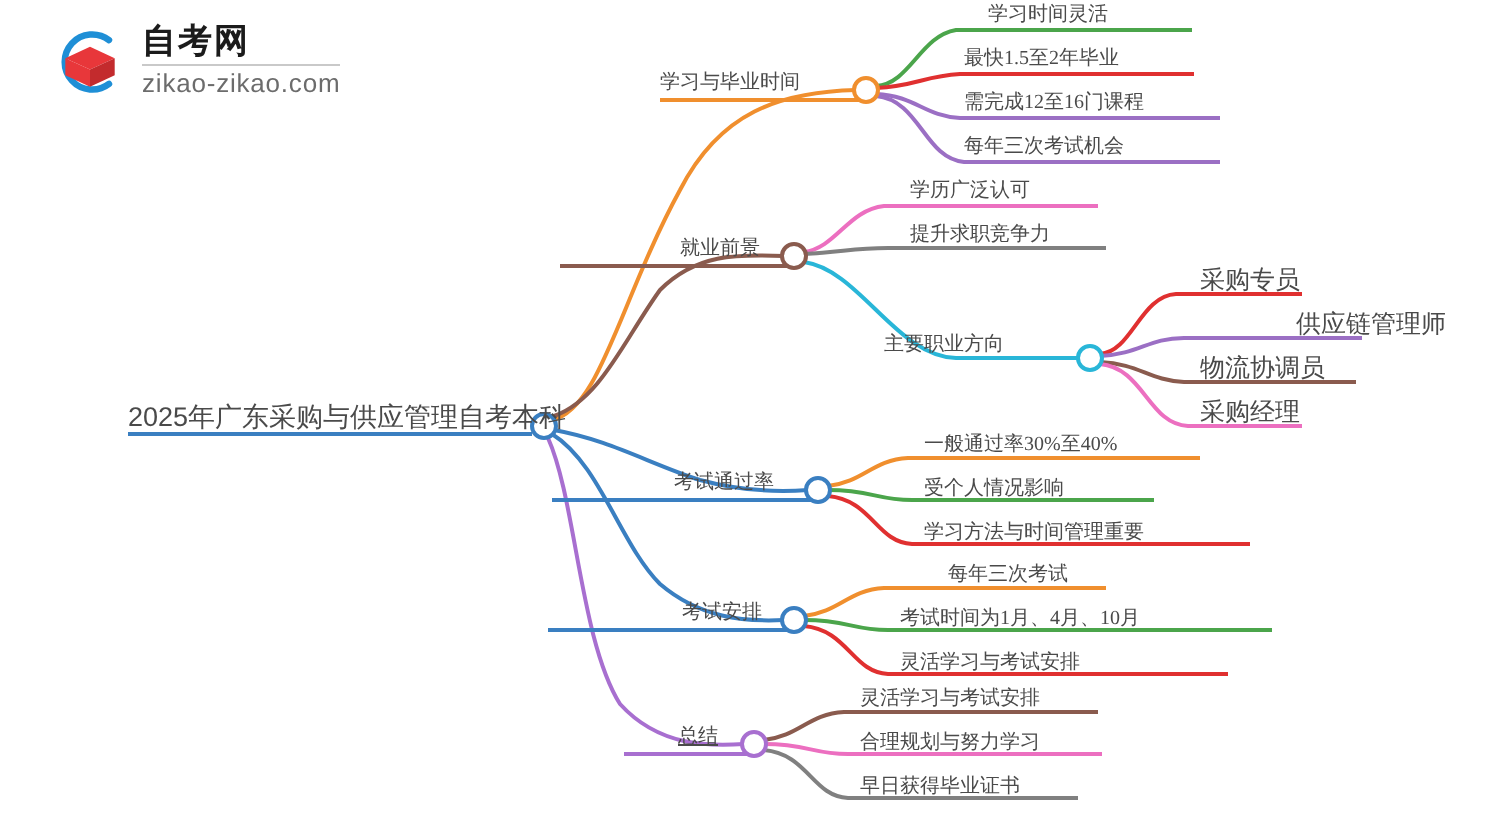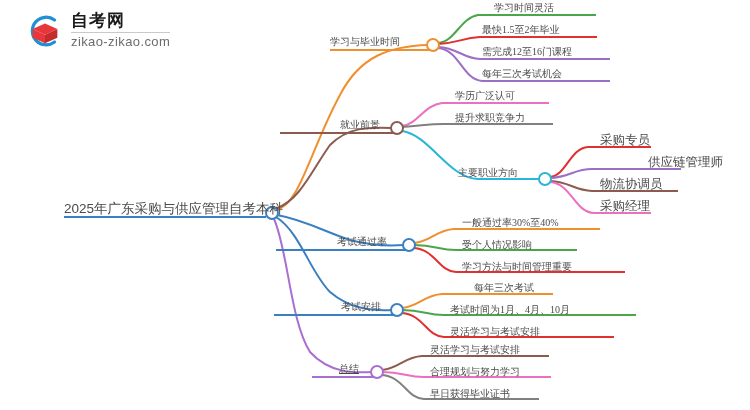"主要职业方向" div.node { left: 458px -> 442px }
